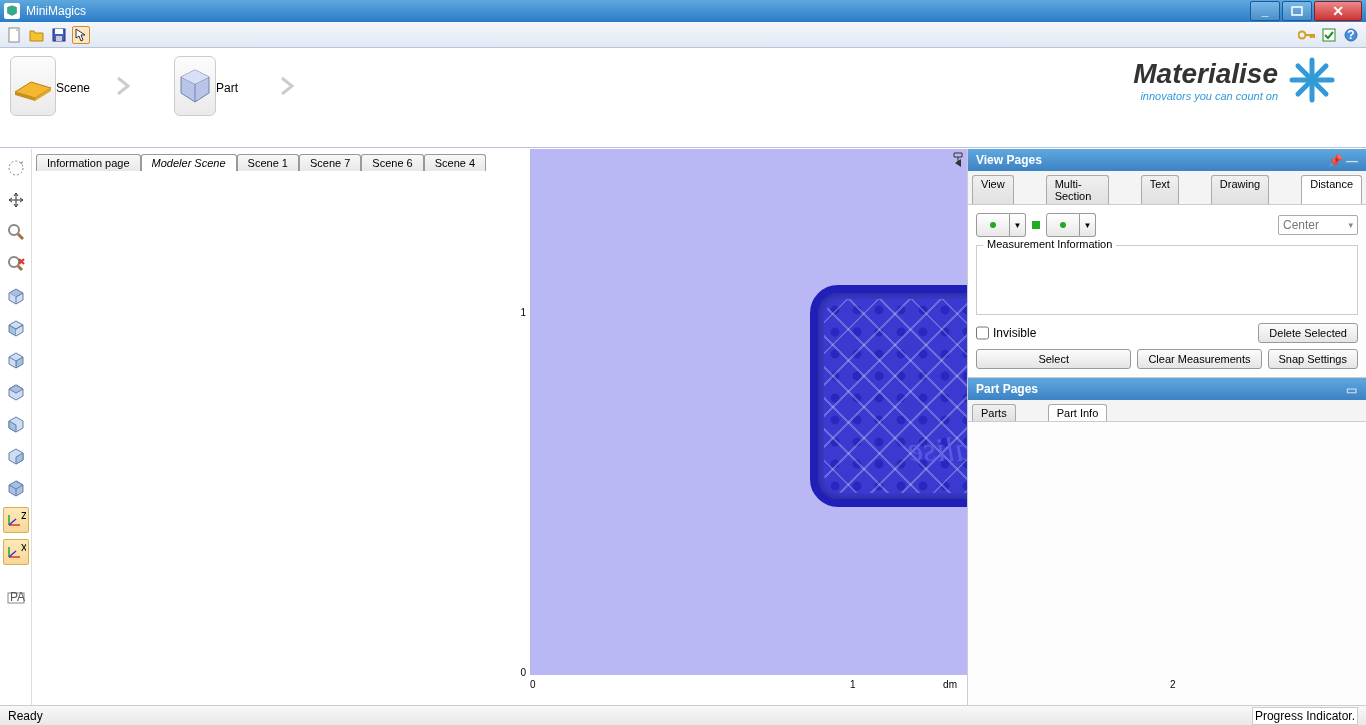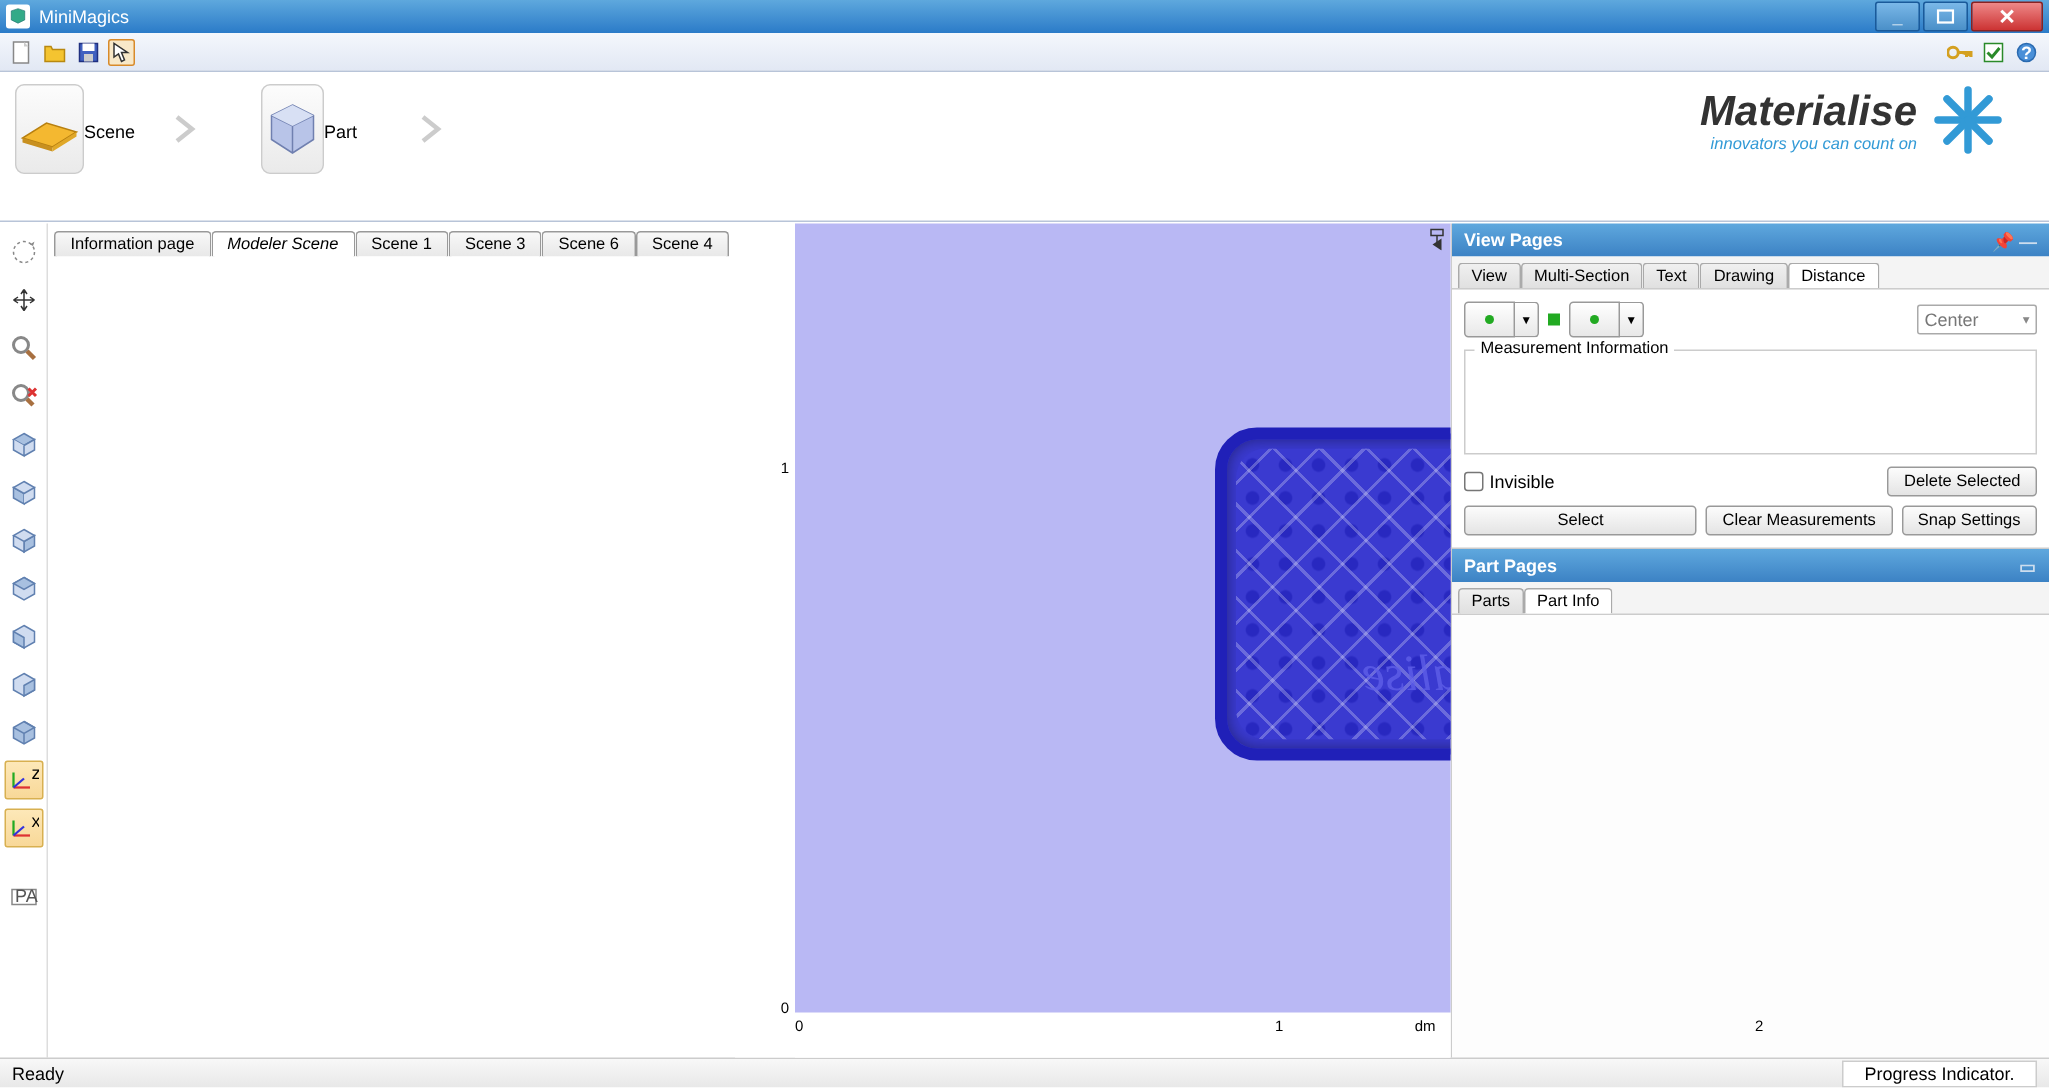"Scene 3" div.tab { text: 3 -> 7 }
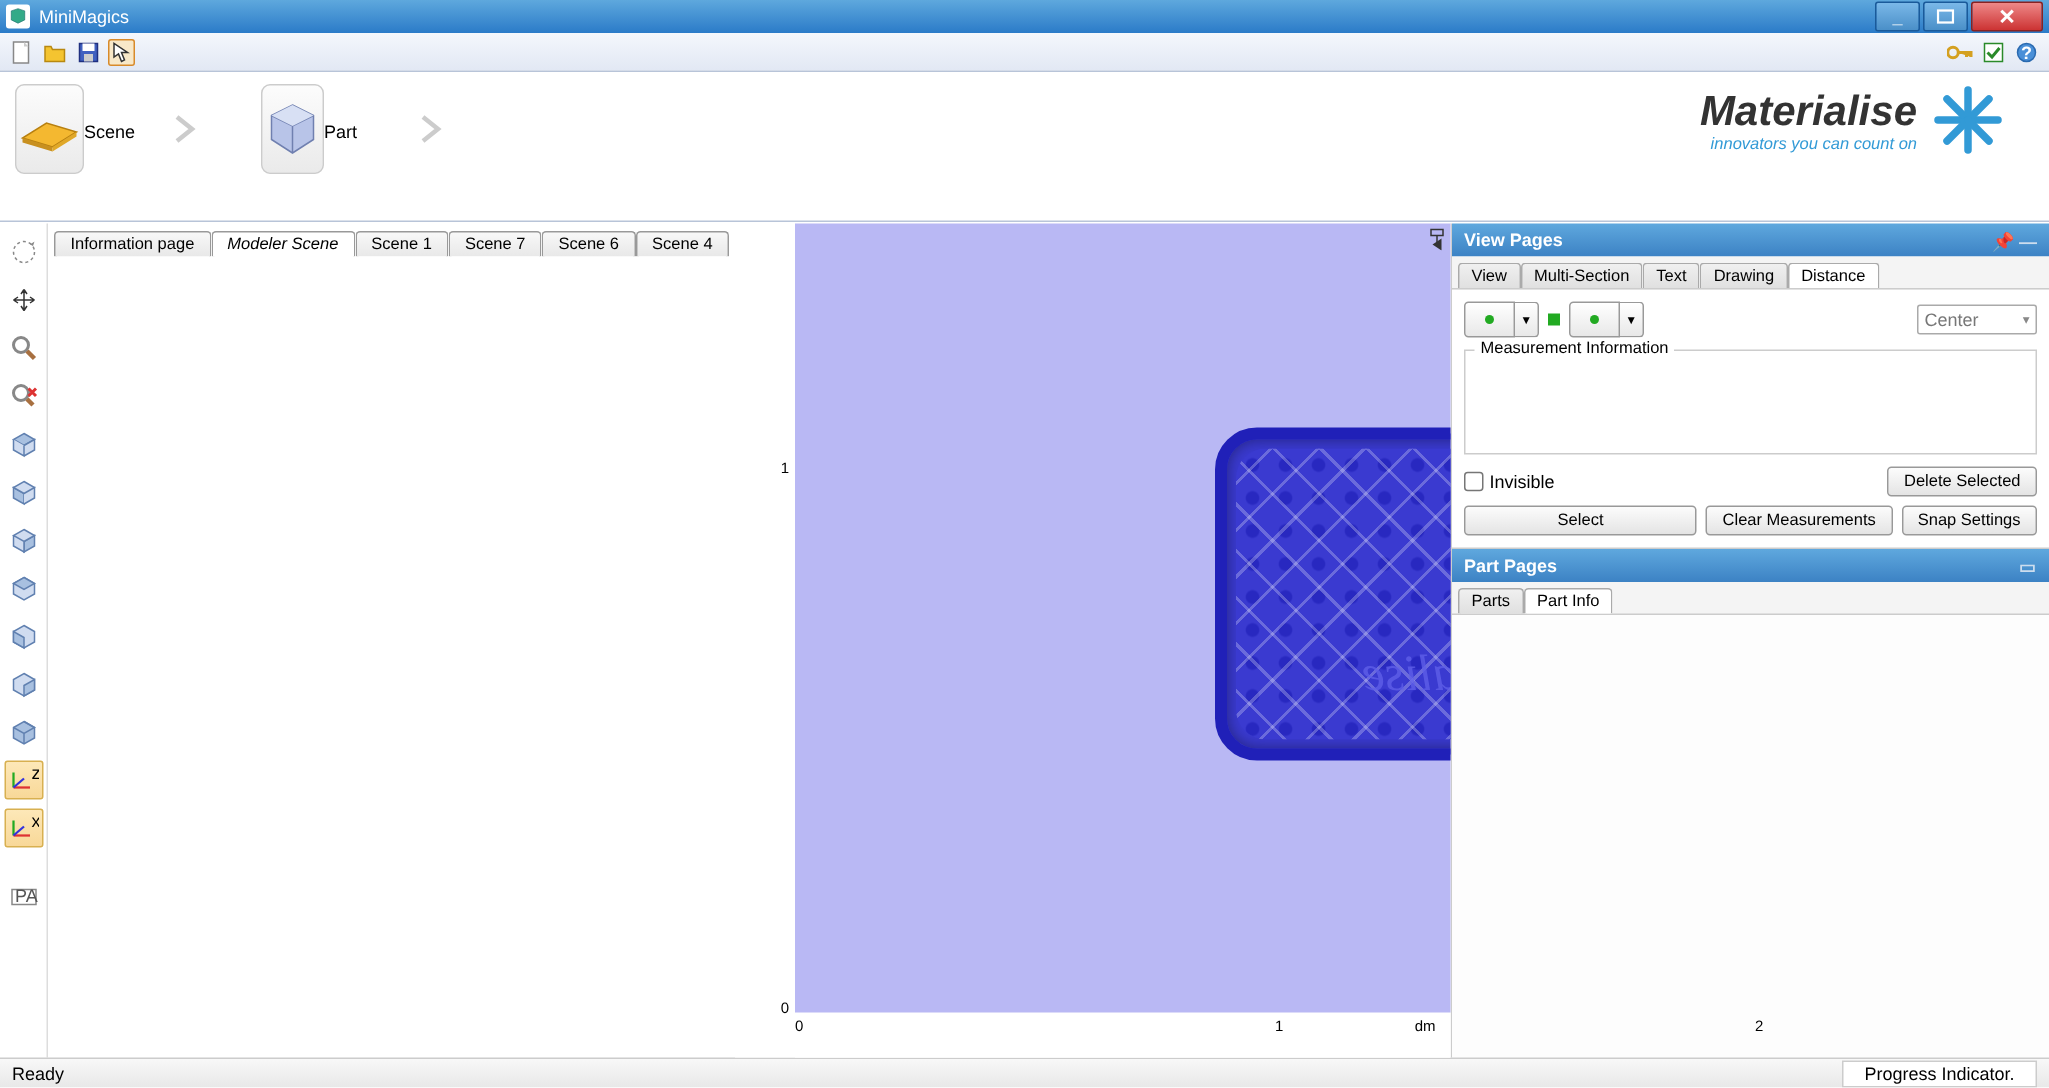"View" .panel-tabs { gap: none -> 32px }
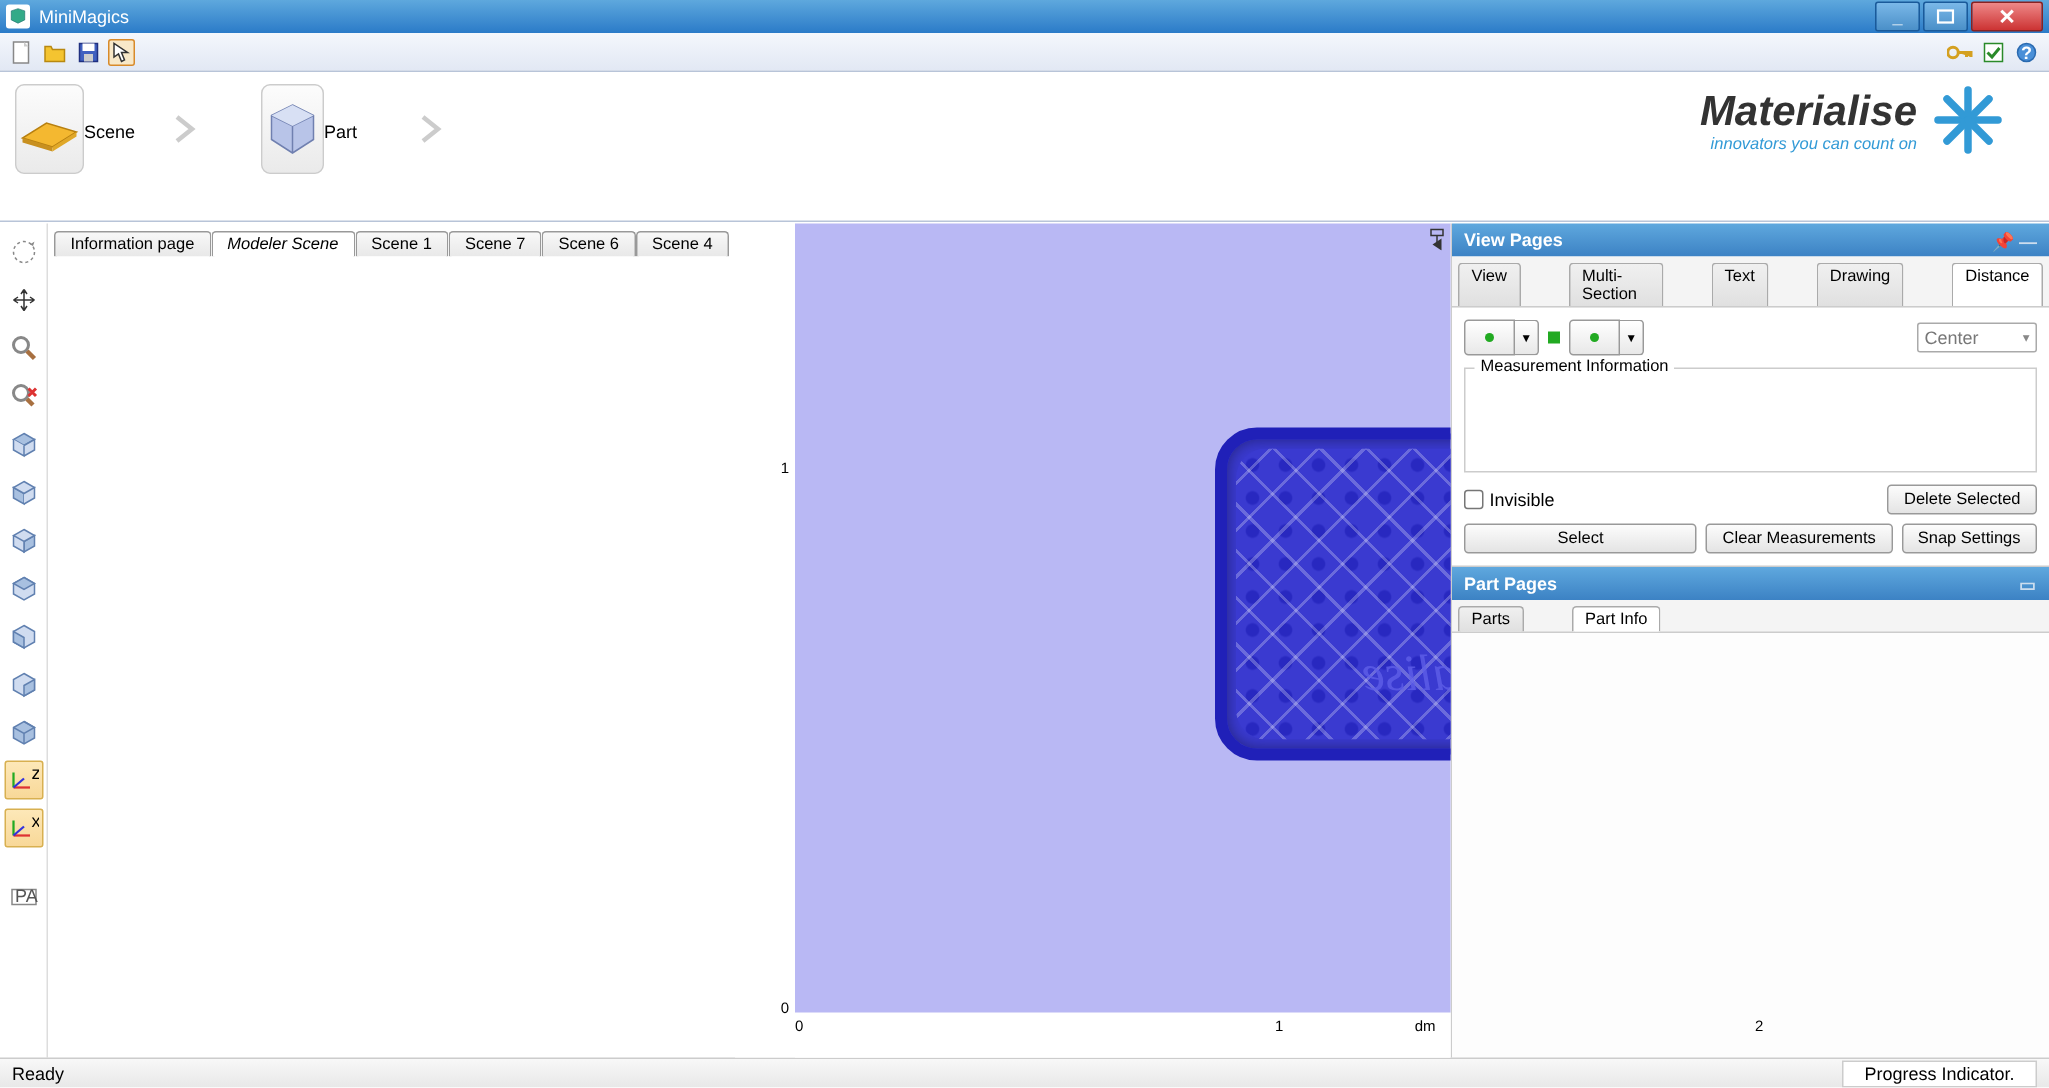"Progress Indicator." .prog-box { padding: 1px 14px -> 1px 2px }
